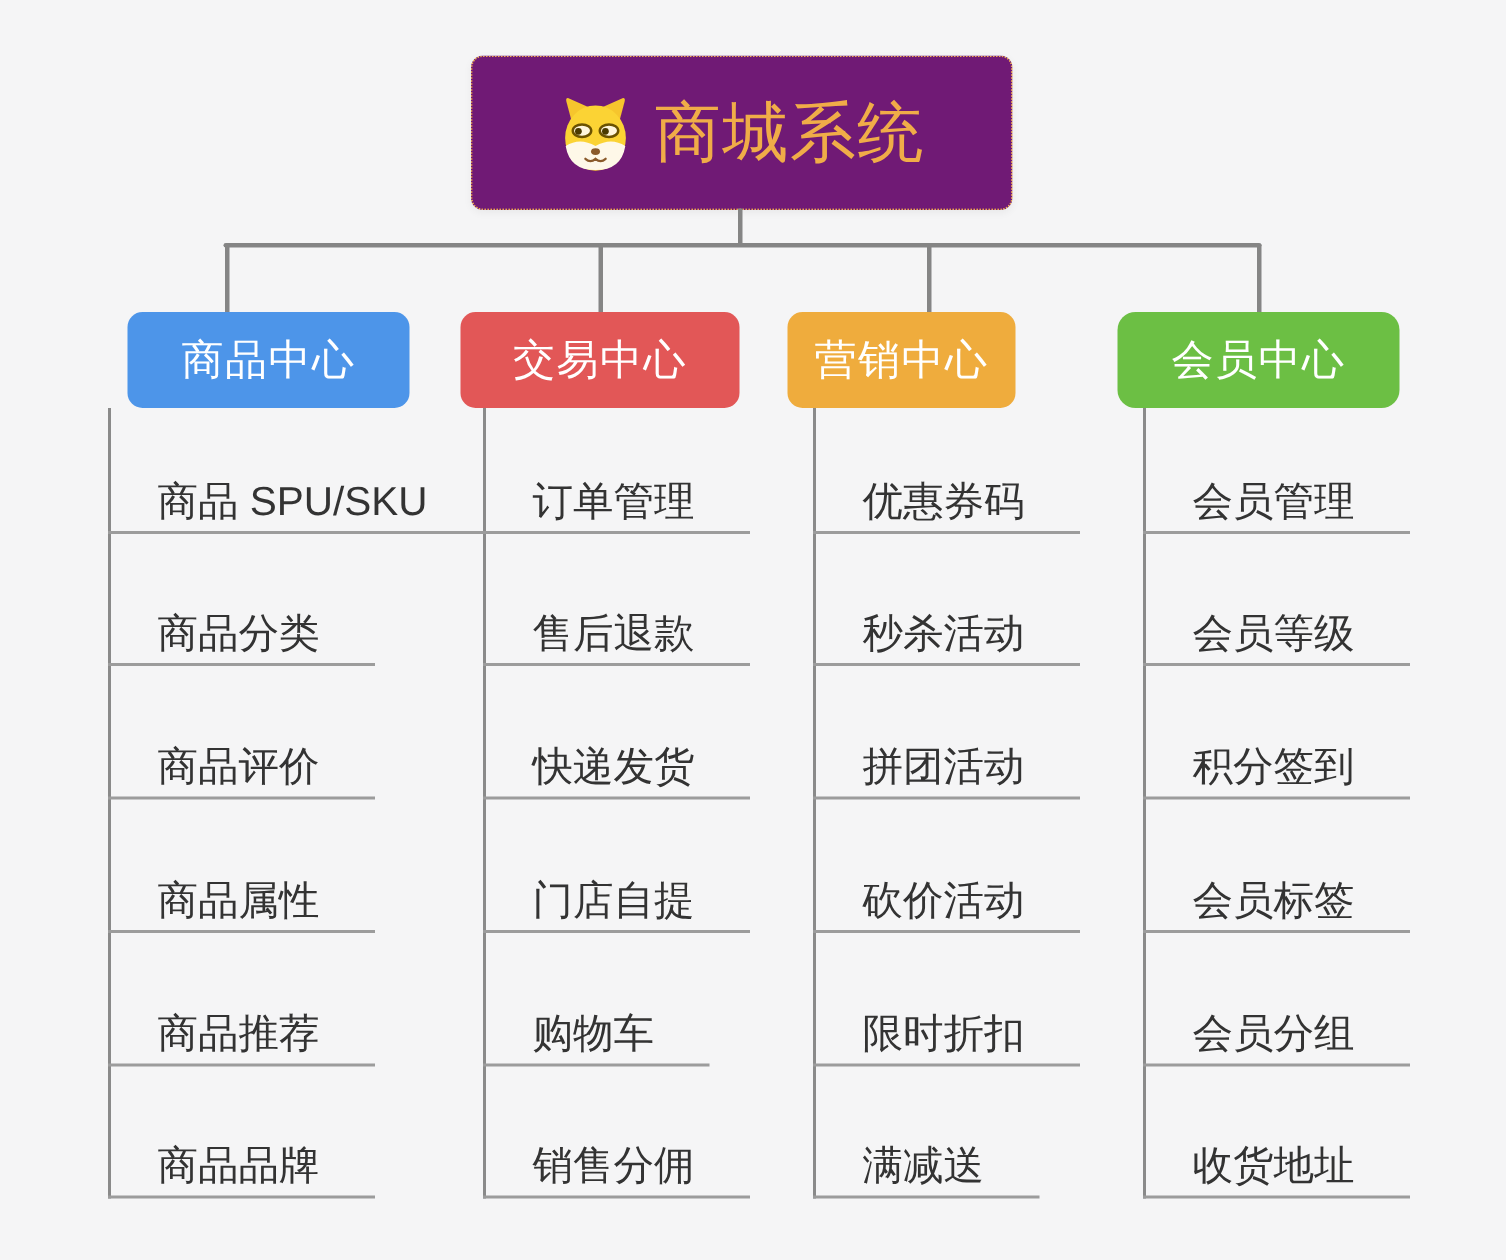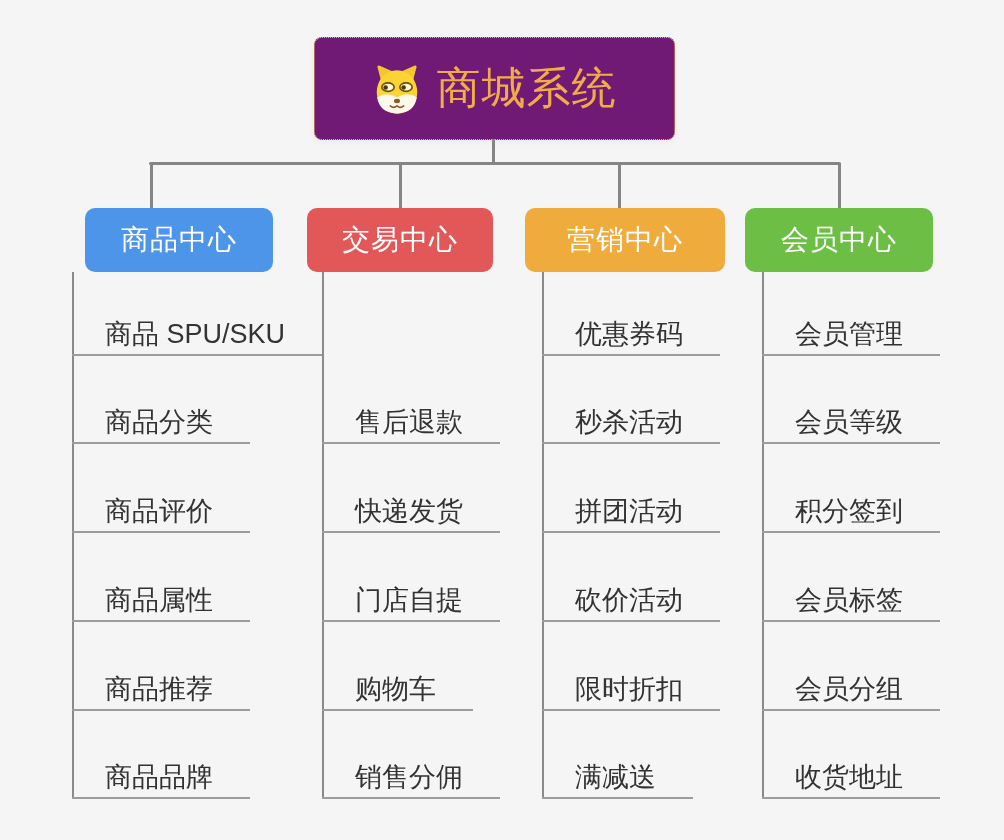"营销中心" .branch-node.b3 { width: 200px -> 152px }
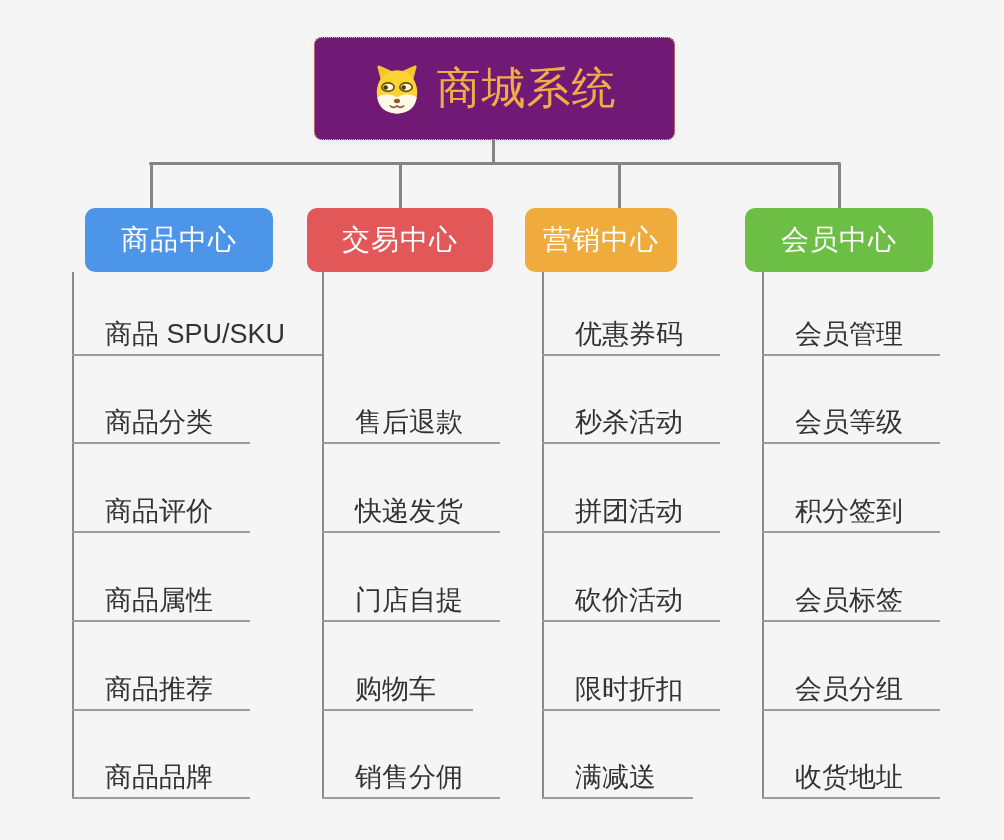"会员中心" div.branch-node { border-radius: none -> 12px }
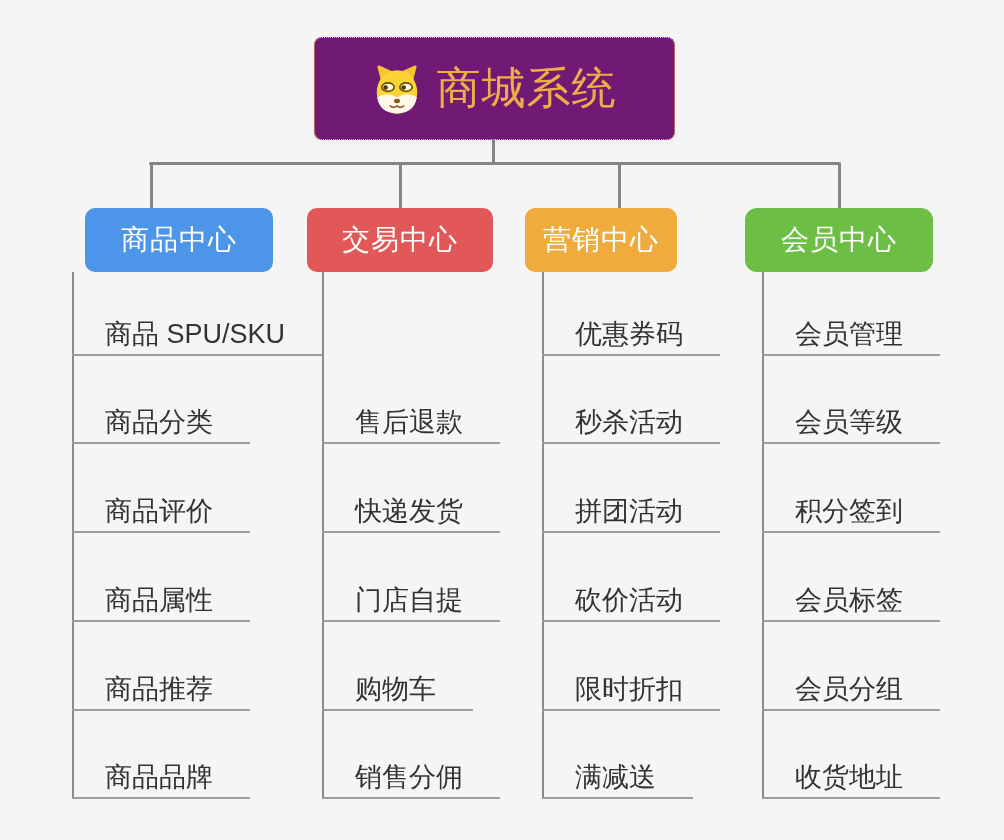"订单管理" div.leaf { html: none -> <div>订单管理</div> }
